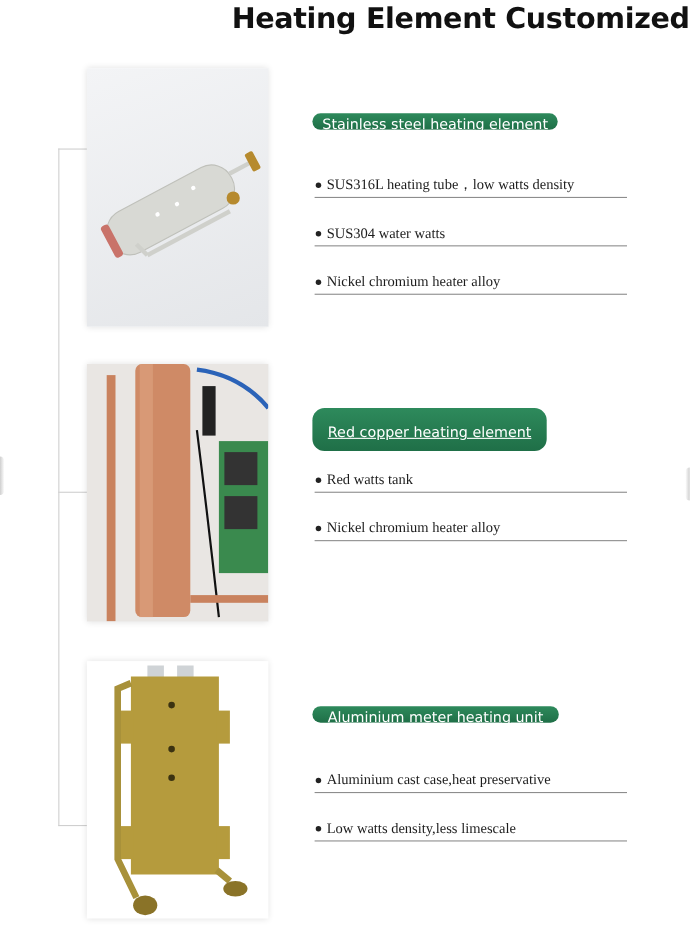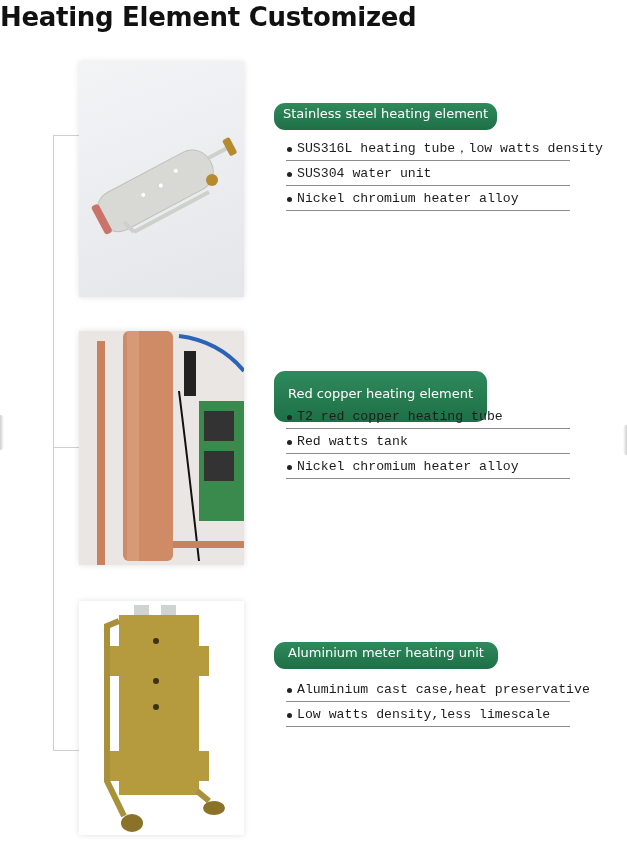"Heating Element Customized" .title { text-align: left -> right }
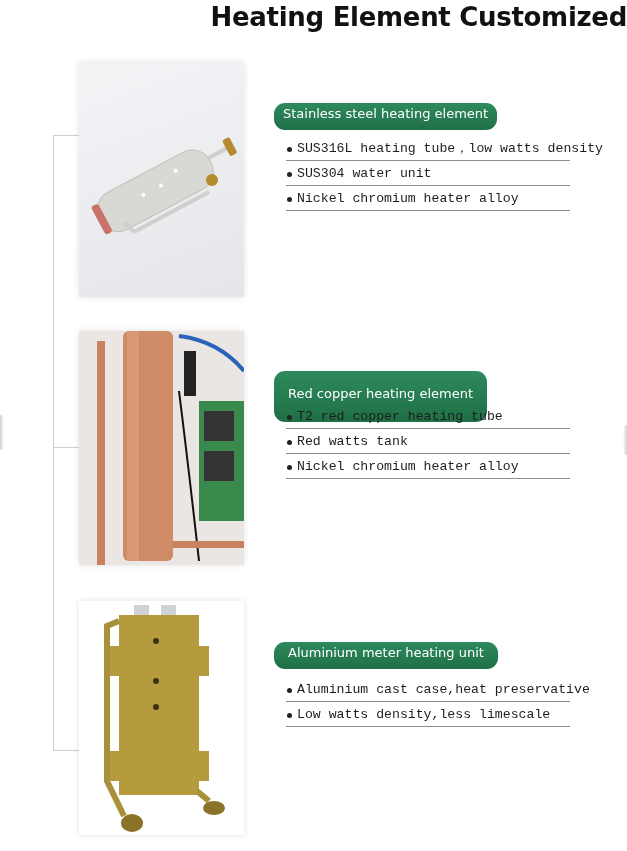"Stainless steel heating element" .pill { height: 27px -> 15px; left: 274px -> 284px; text-decoration: none -> underline }
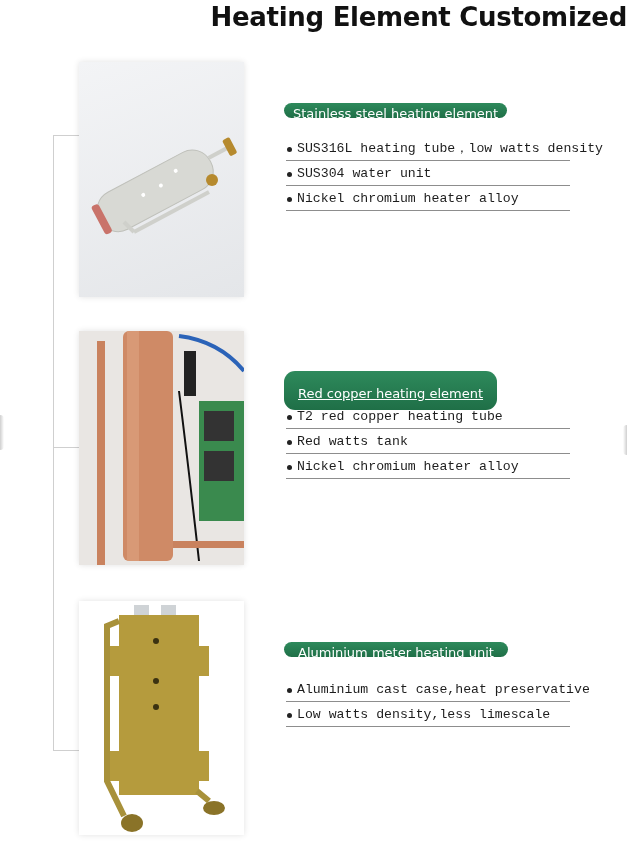"SUS316L heating tube，low watts density" .bullets li { font-family: Liberation Mono, monospace -> Liberation Serif, serif; margin-top: none -> 19px }
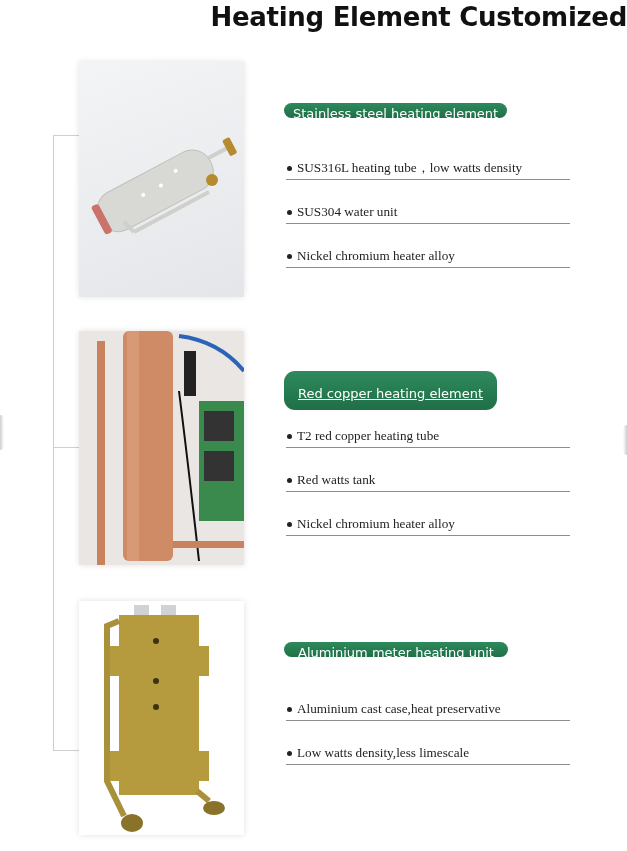"SUS304 water unit" li { text: unit -> watts }
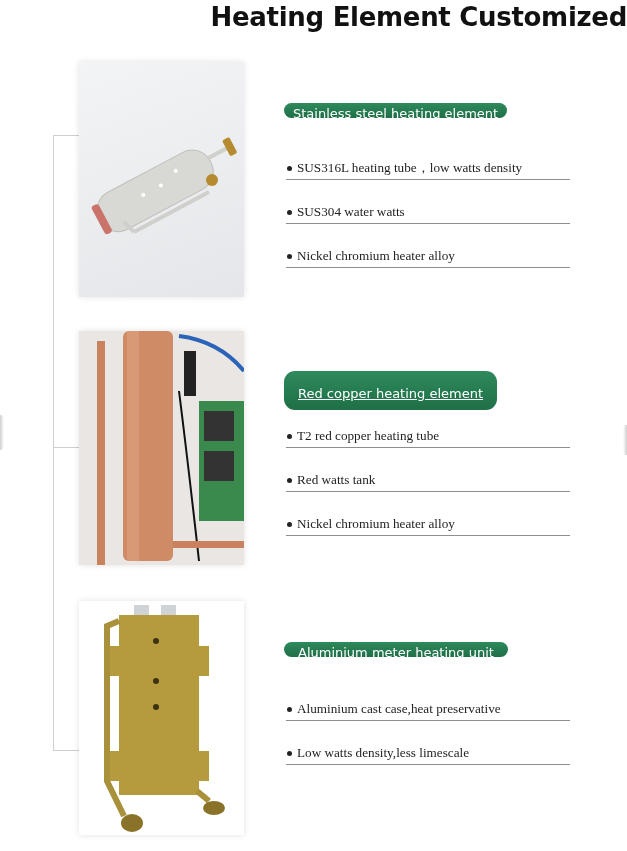"T2 red copper heating tube" li { html: <li>T2 red copper heating tube</li> -> none }
